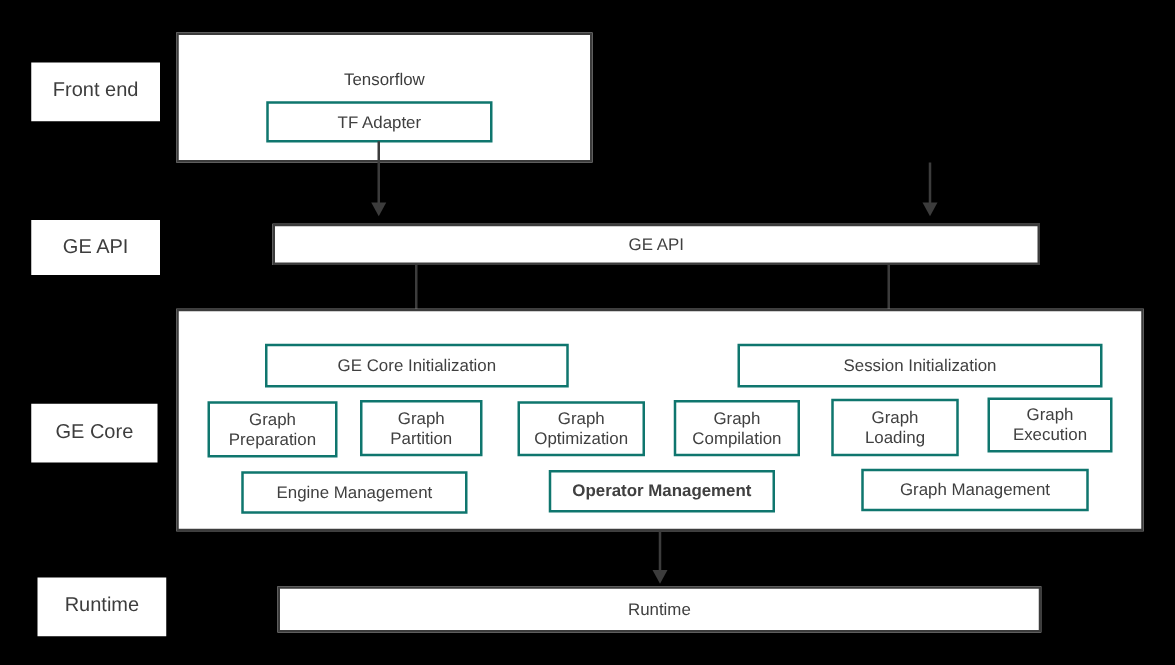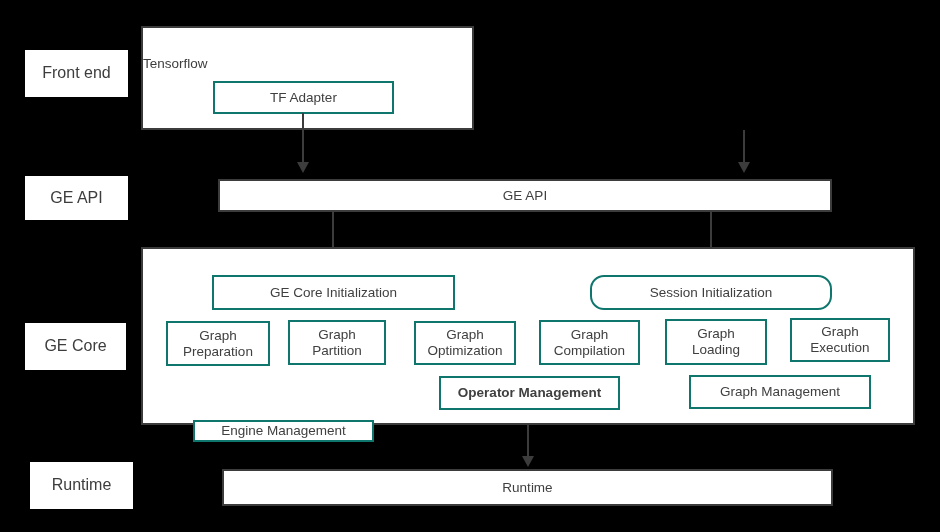"Tensorflow" .frame { justify-content: flex-start -> center }
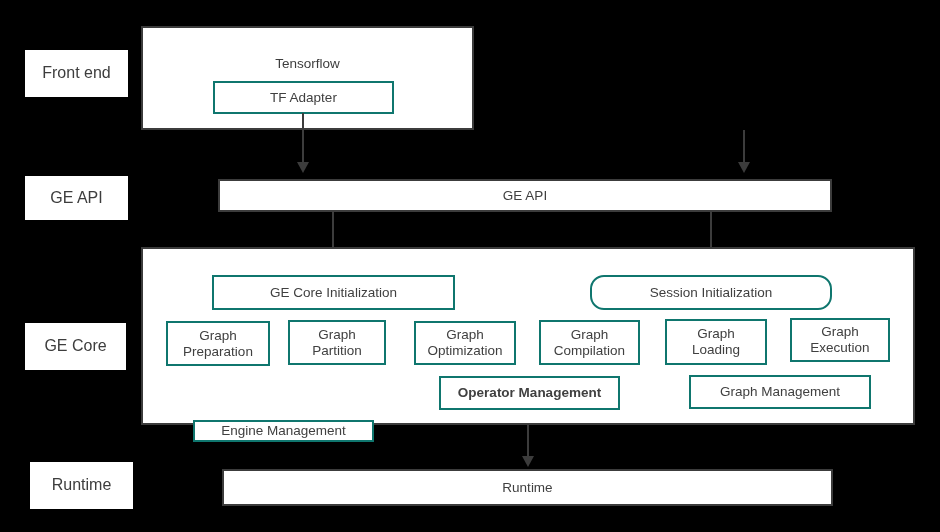"Session Initialization" div.node { border-radius: 14px -> none; width: 242px -> 292px }
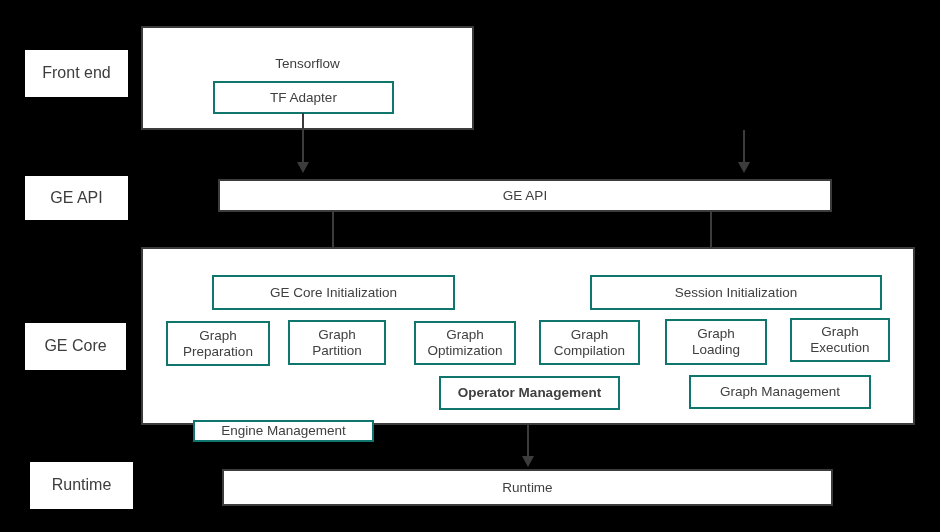"Engine Management" div.node { height: 22px -> 34px; margin-top: 43px -> none }
